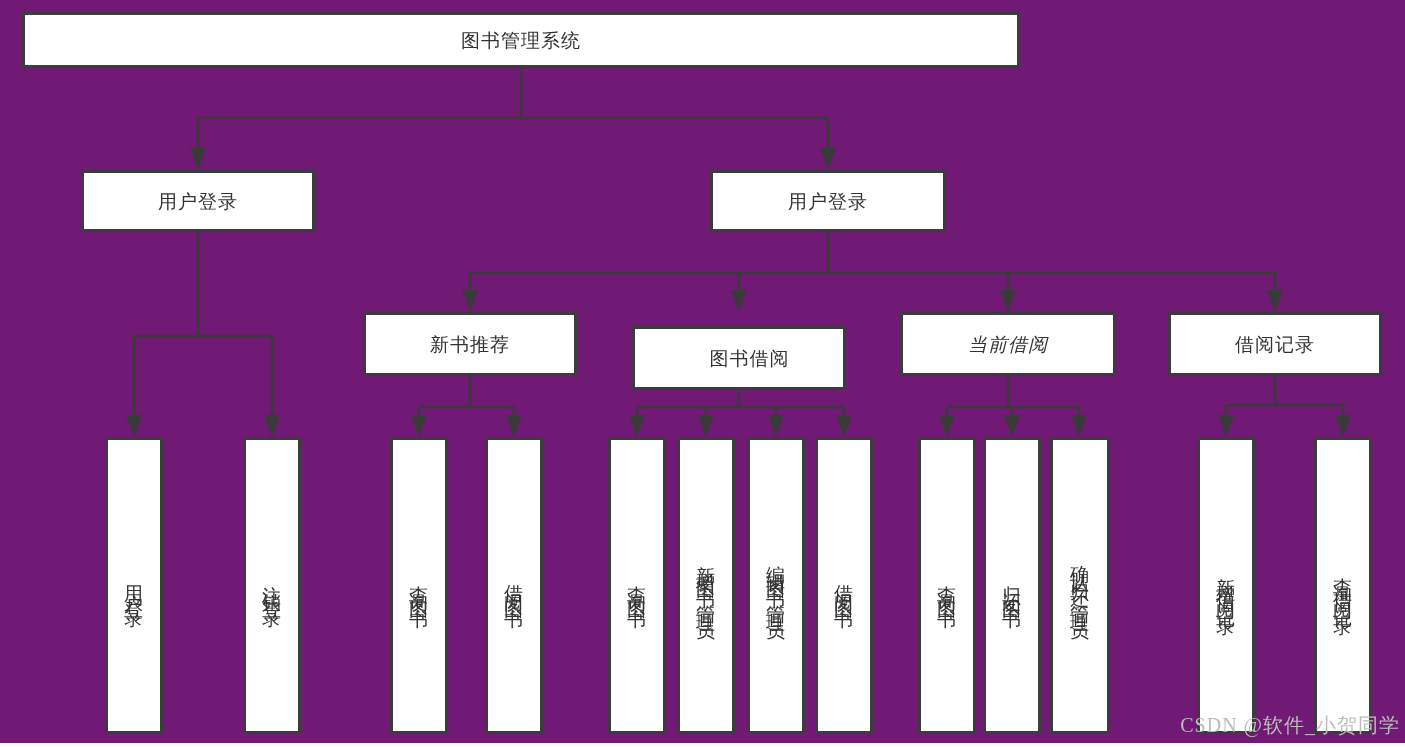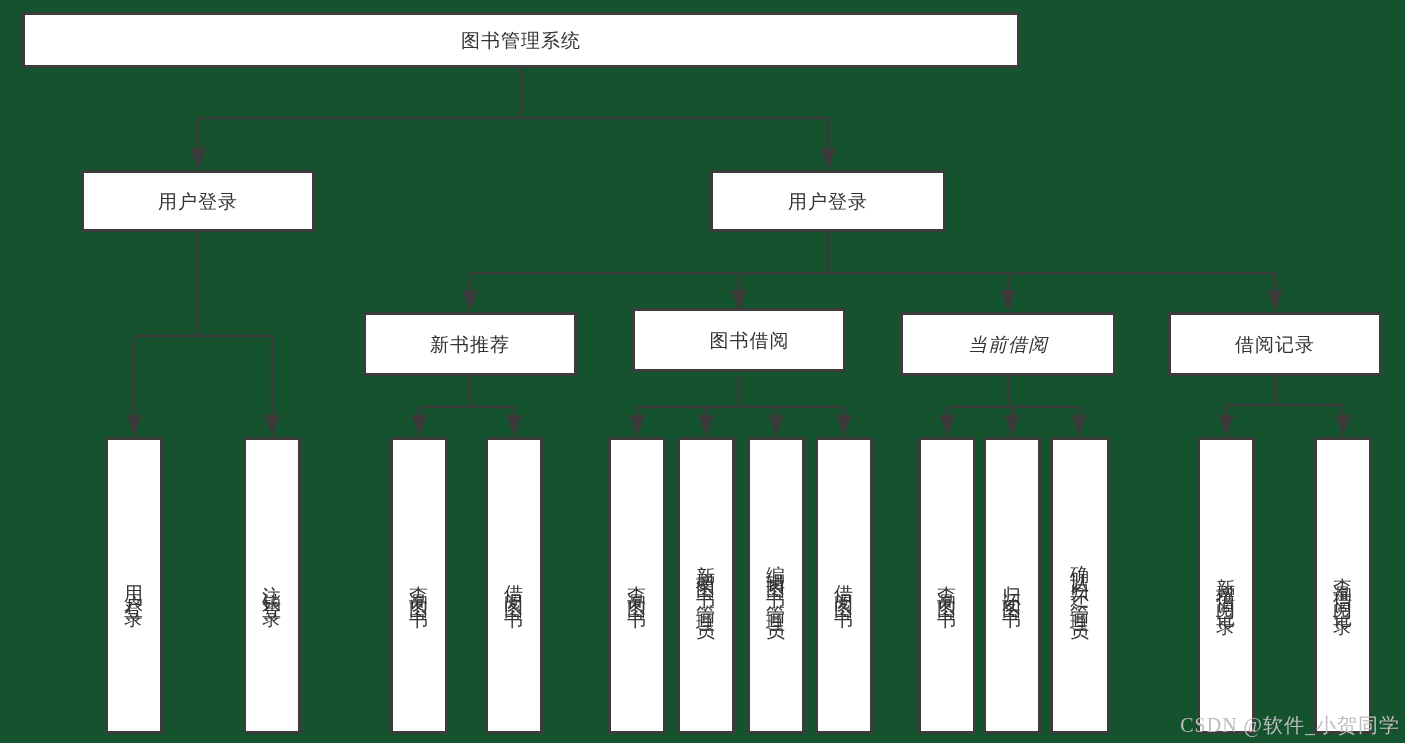"图书管理系统" #stage { background: #14532d -> #701a75 }
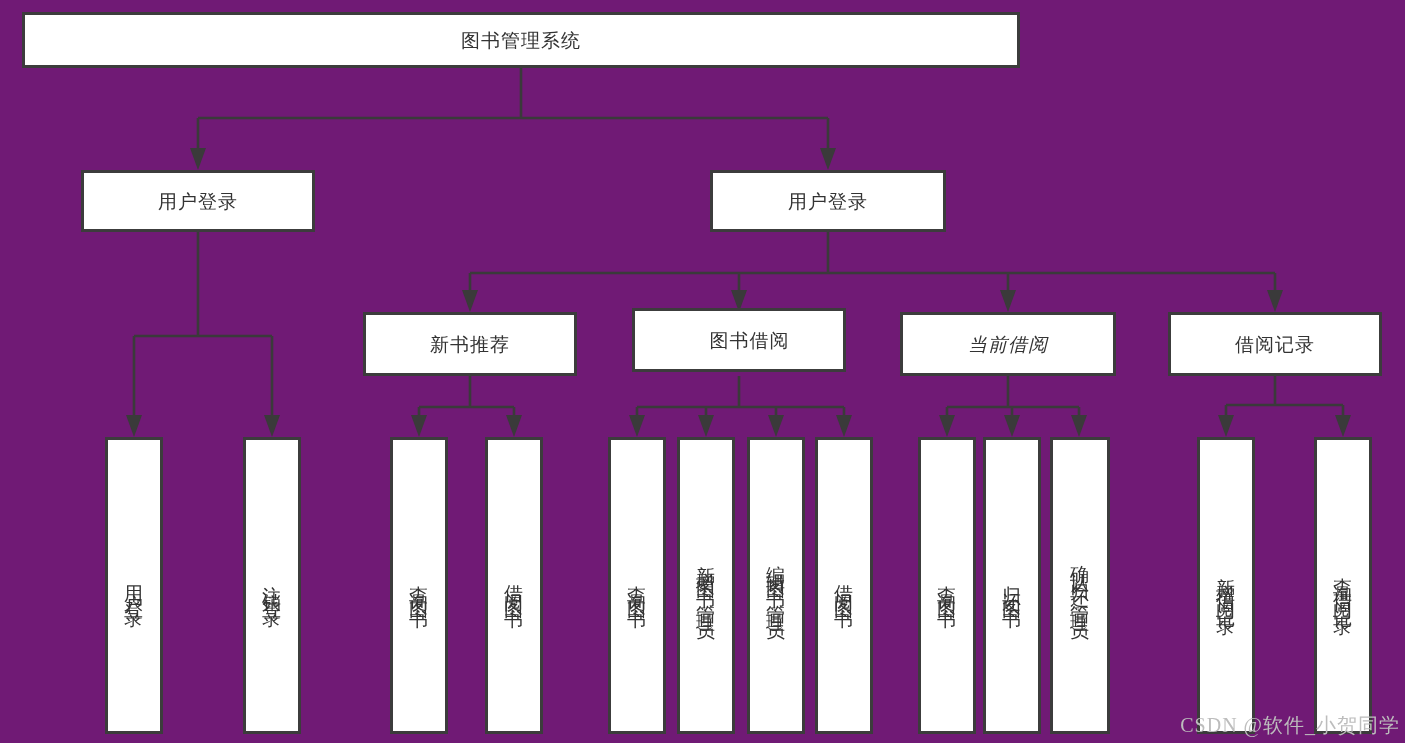"图书借阅" div.node { top: 308px -> 326px }
